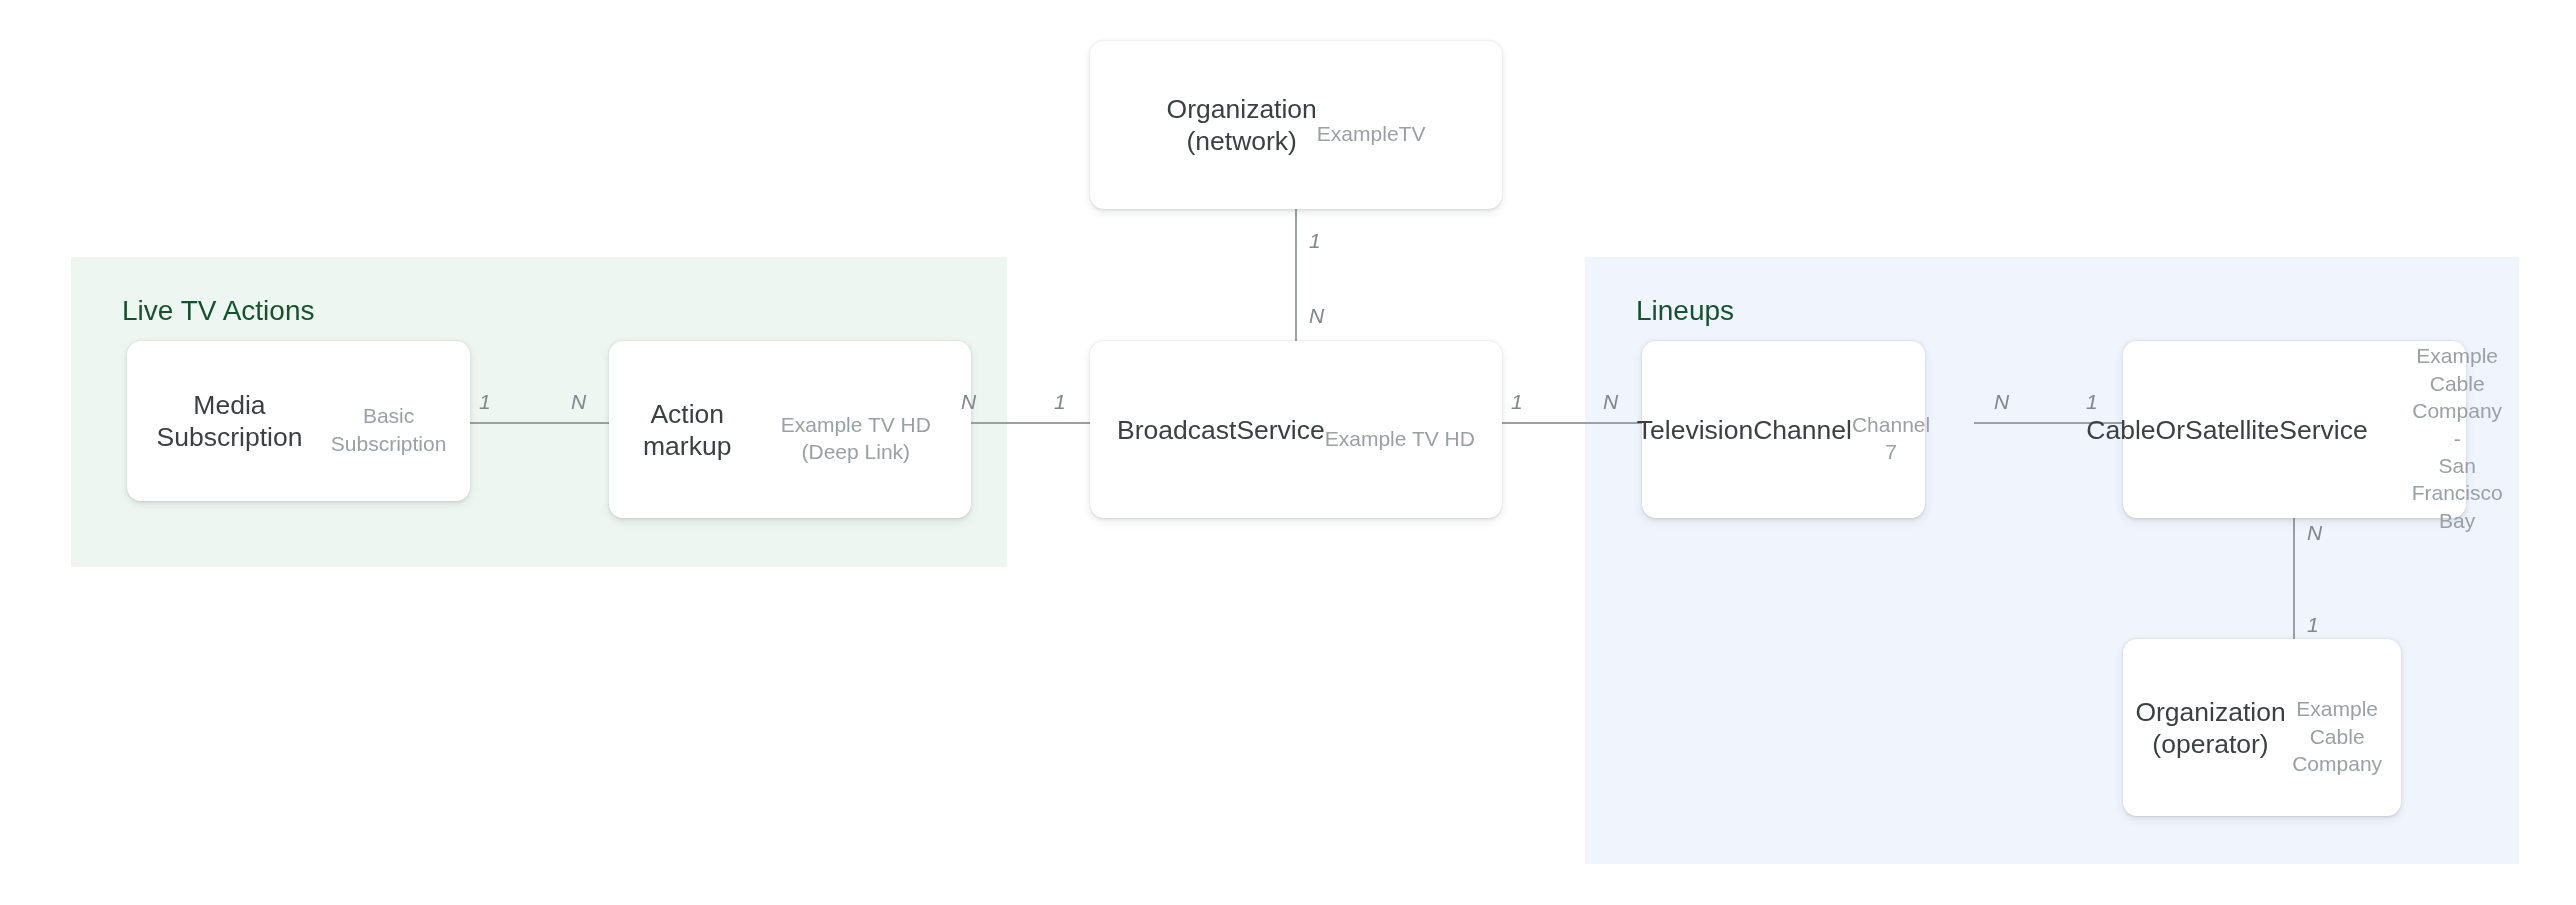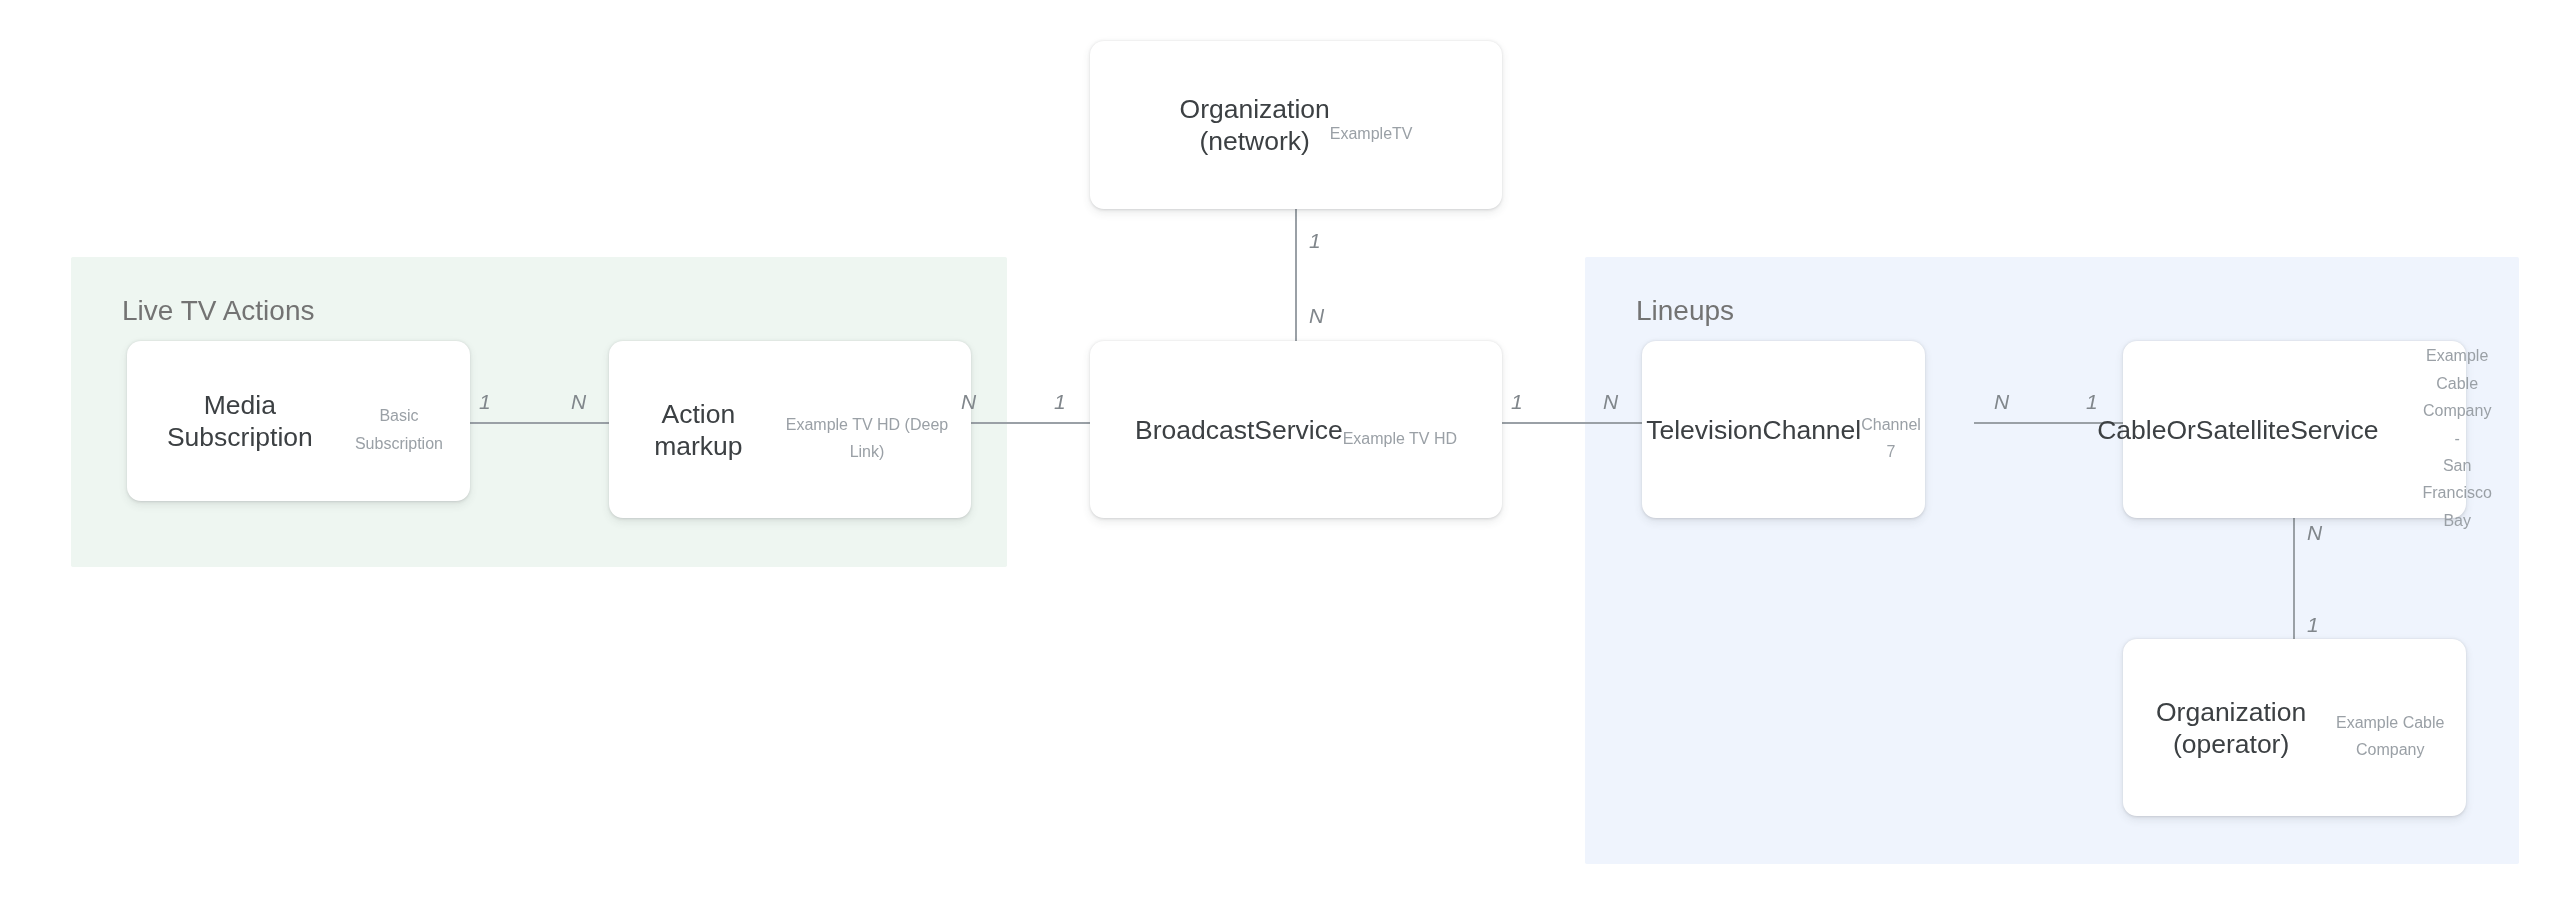"ExampleTV" .node-subtitle { font-size: 16px -> 21px }
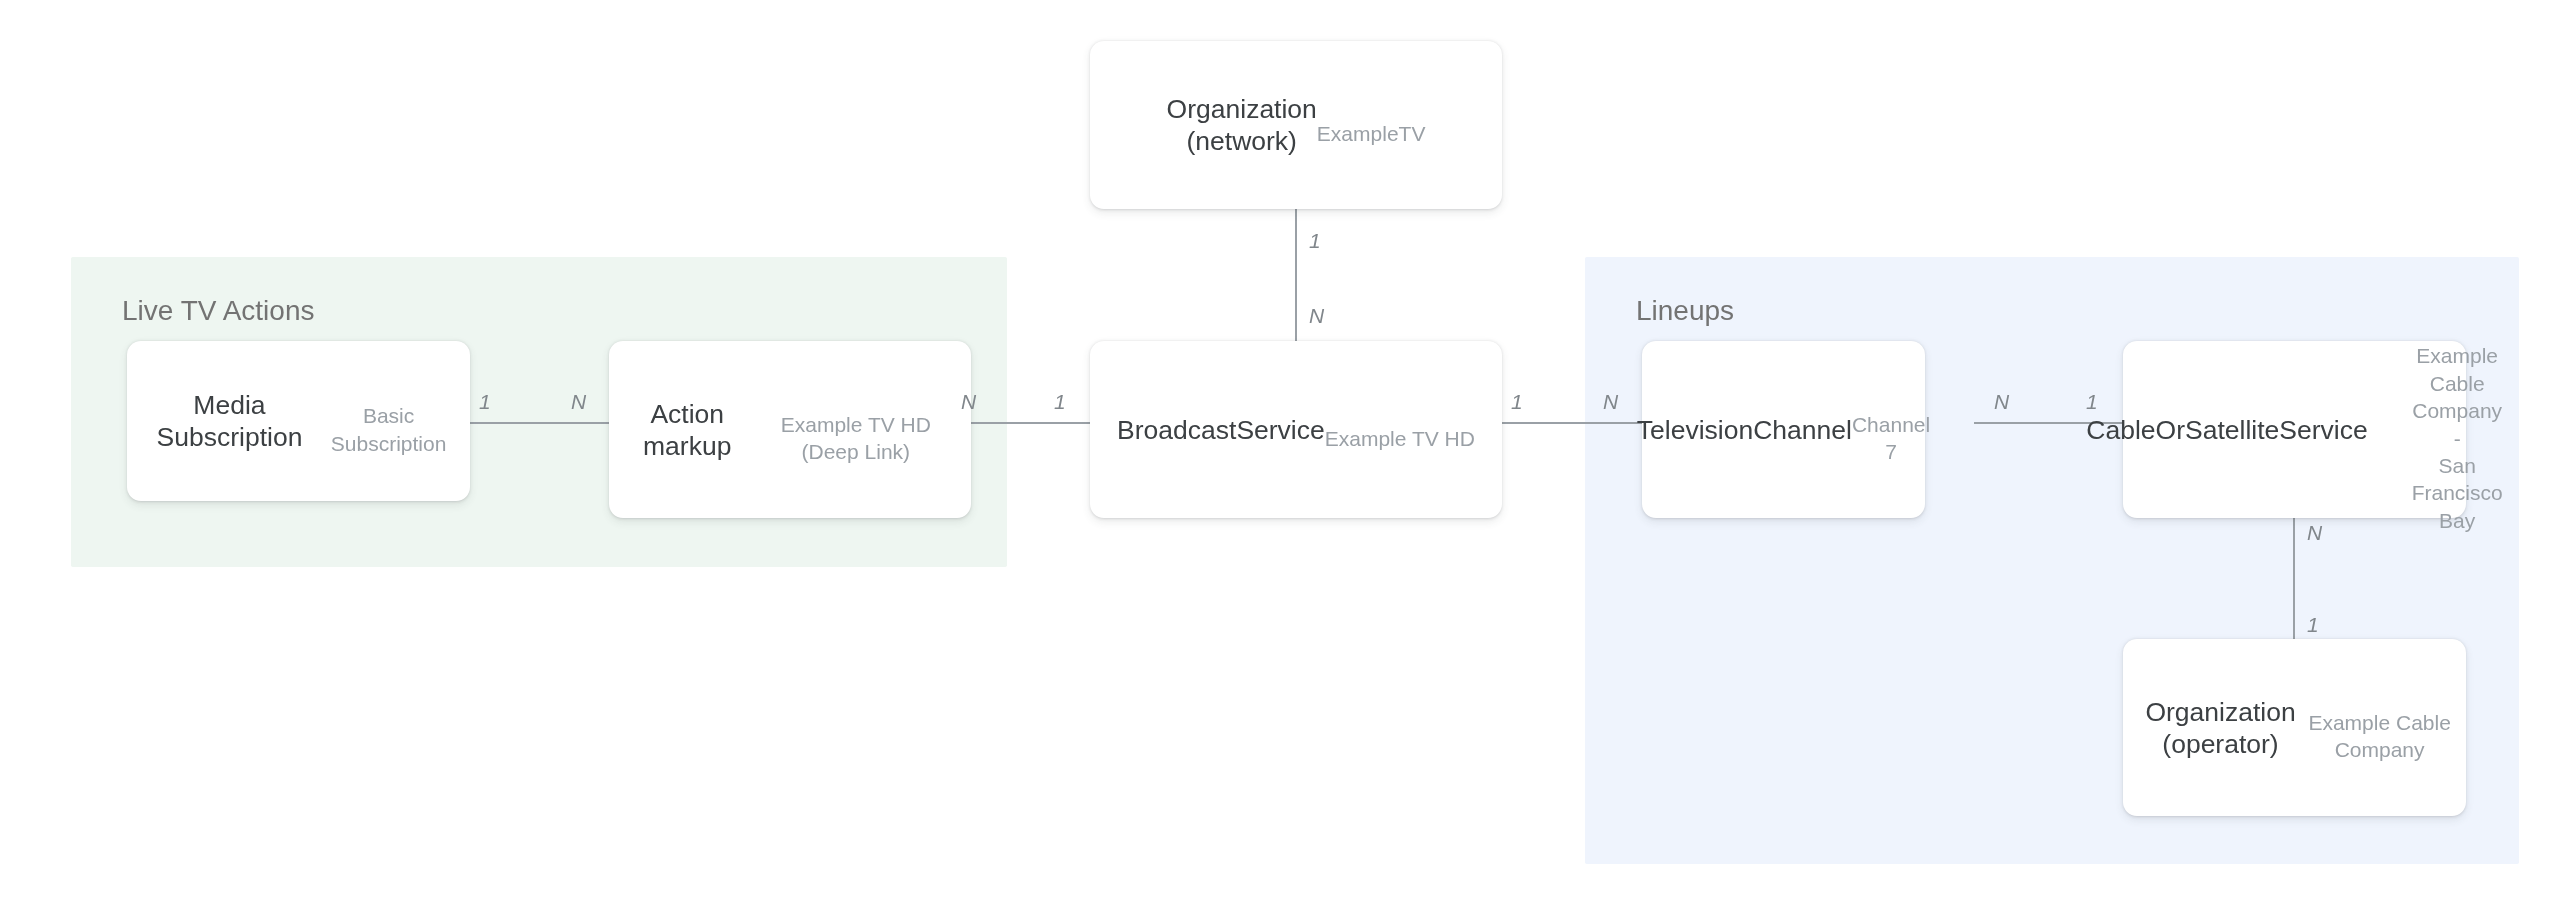"Live TV Actions" .group-title { color: #737373 -> #14532d }
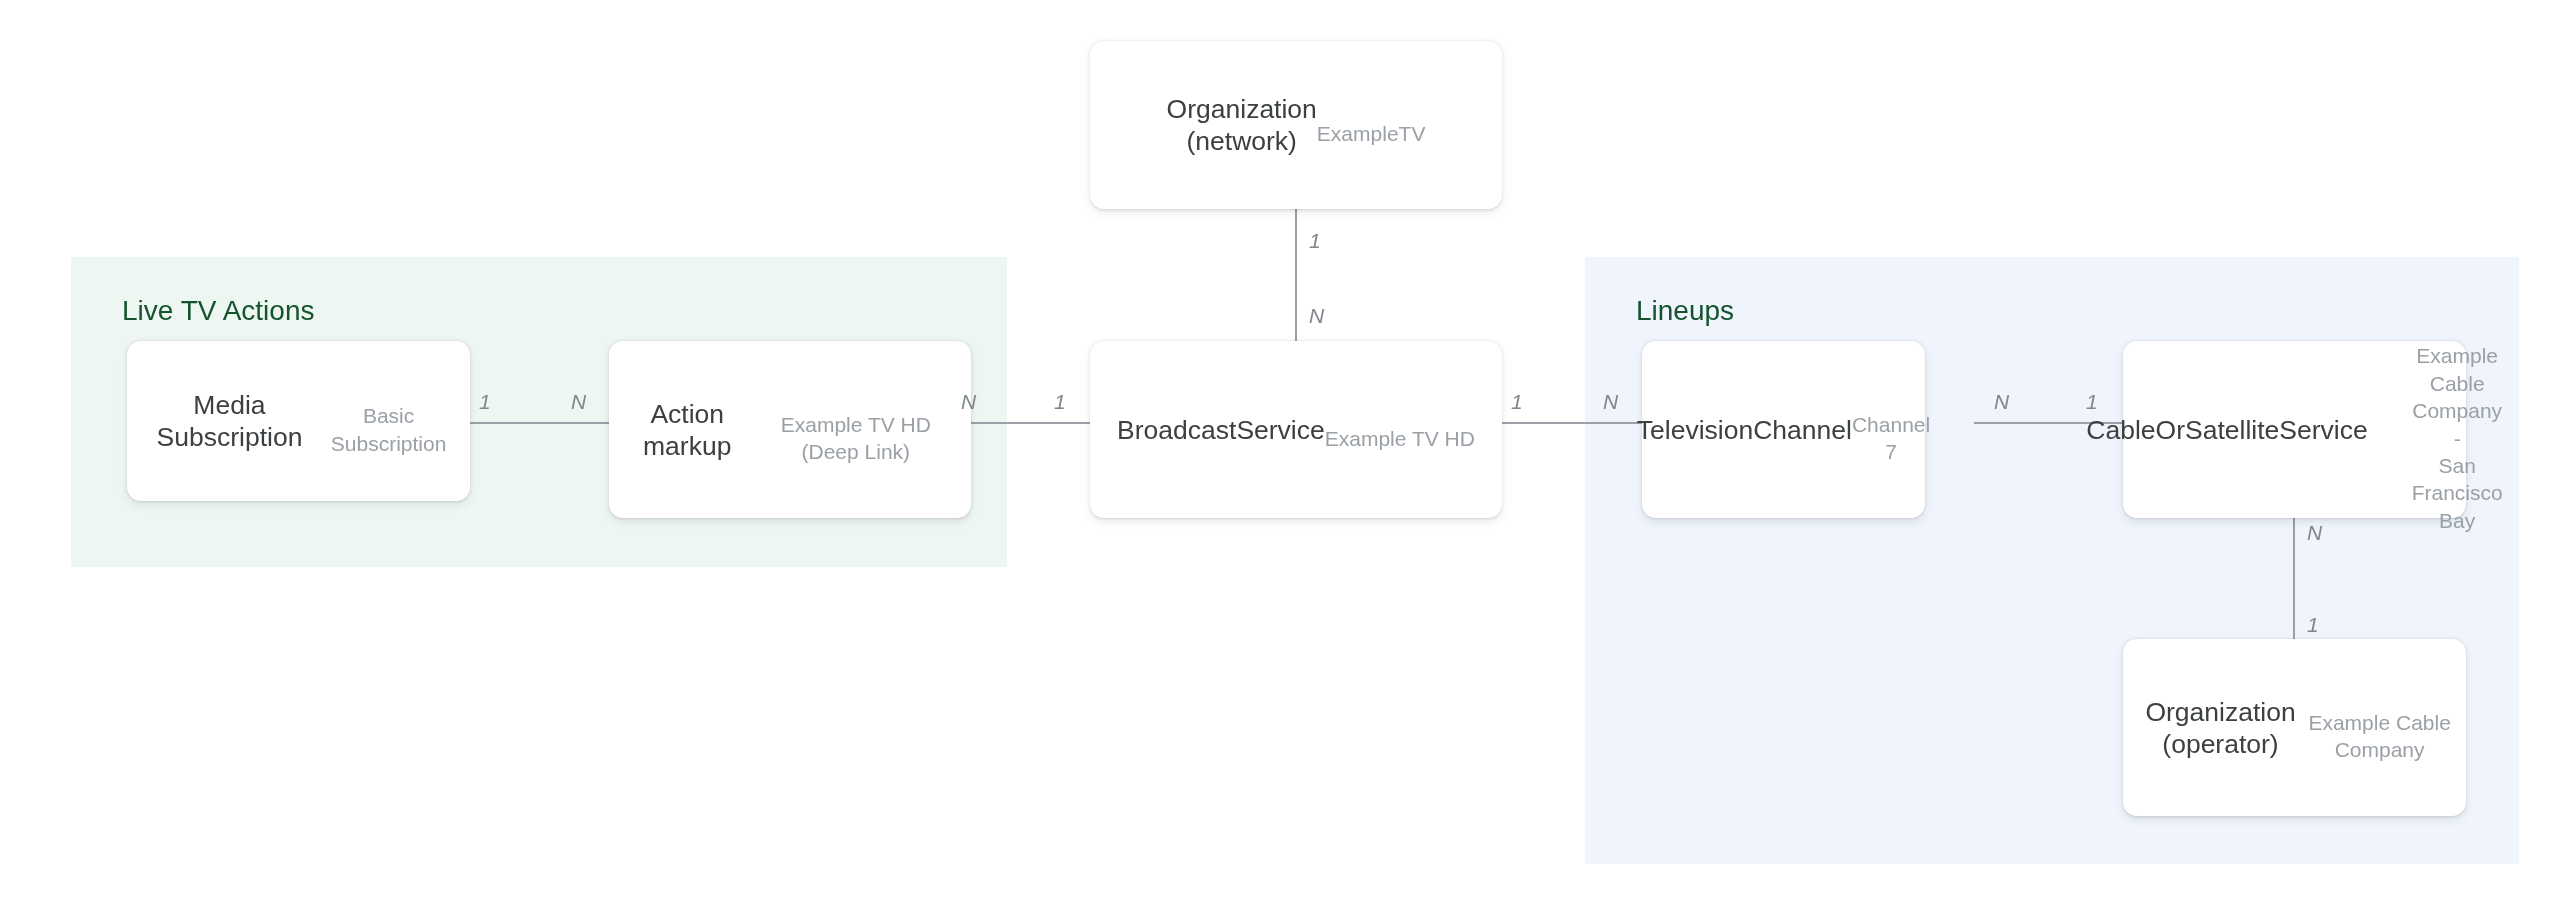"Organization (operator)" #node-organization-operator { width: 343px -> 278px }
